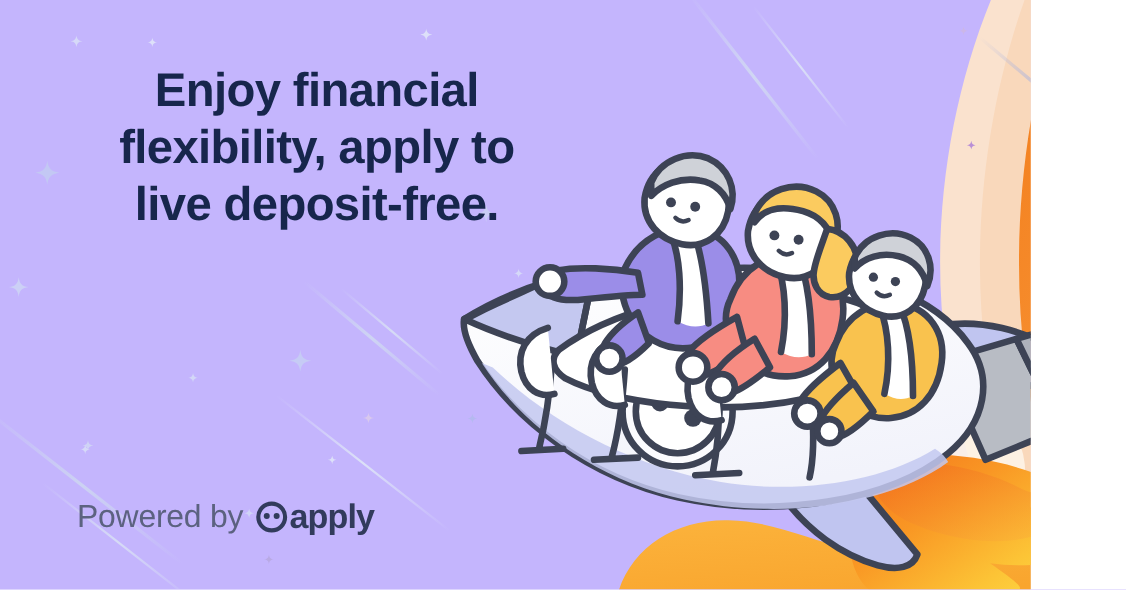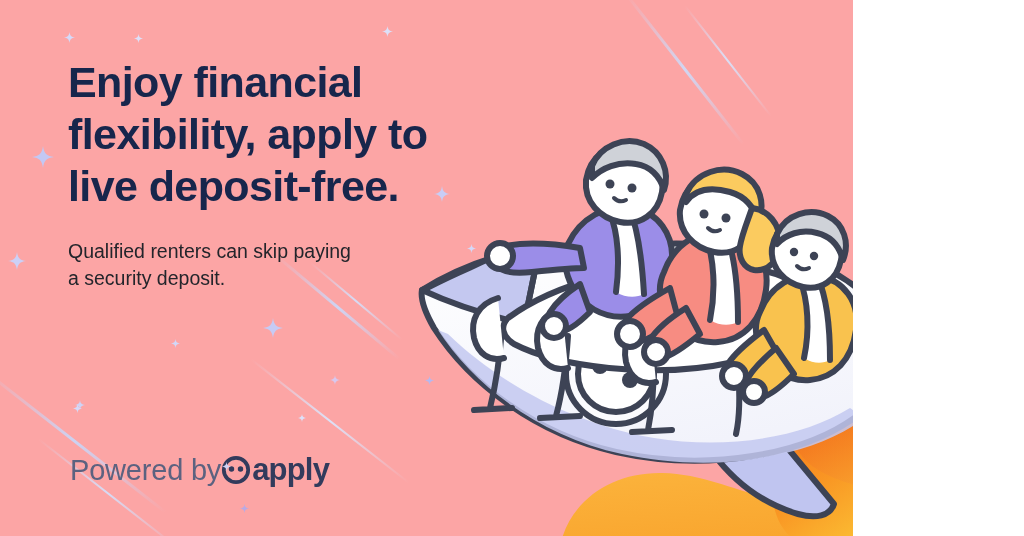"Enjoy financial" #banner { background: #fca5a5 -> #c4b5fd; text-align: none -> center; width: 853px -> 937px }
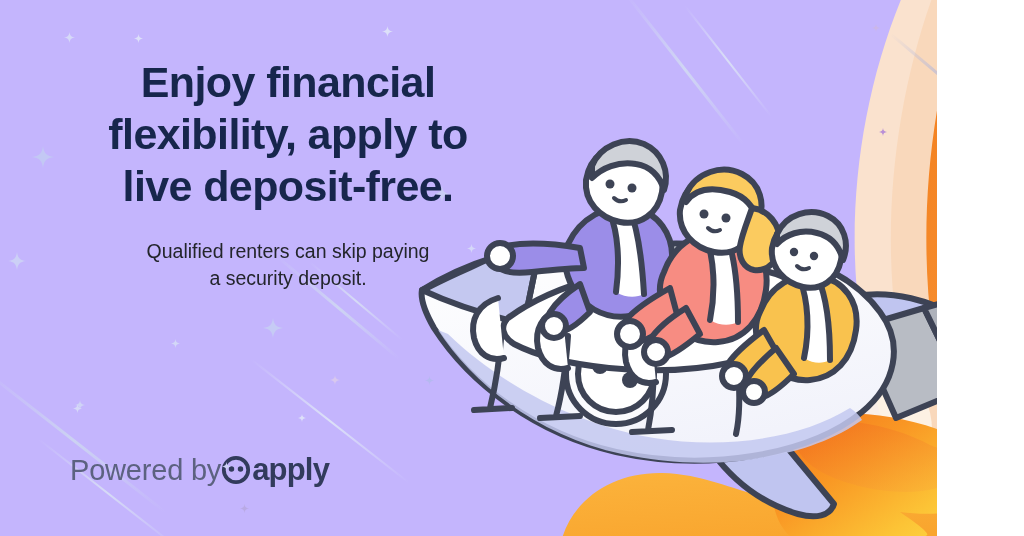"Qualified renters can skip paying" p { html: <p>Qualified renters can skip paying a security deposit.</p> -> none }
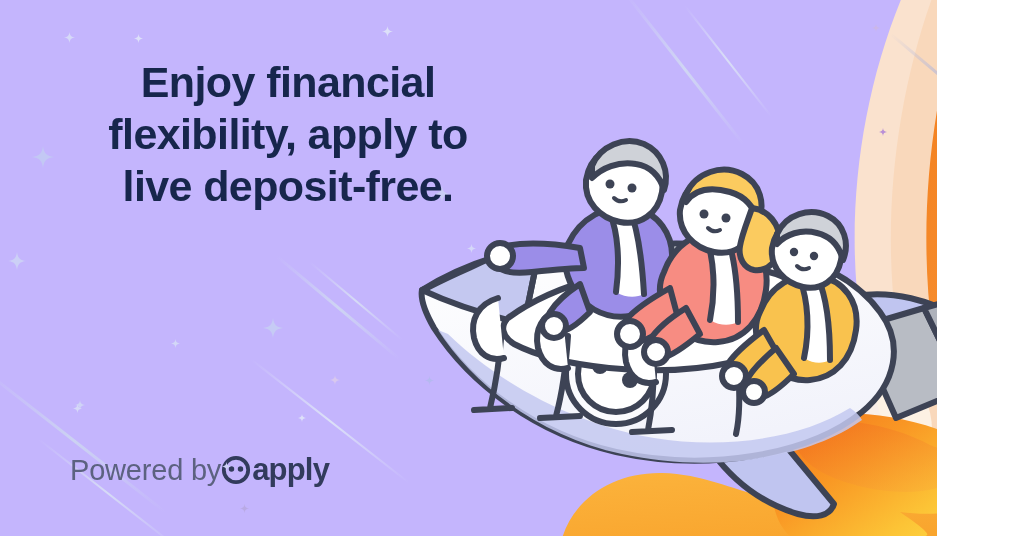"Powered by" #logo-lockup { gap: none -> 11px }
